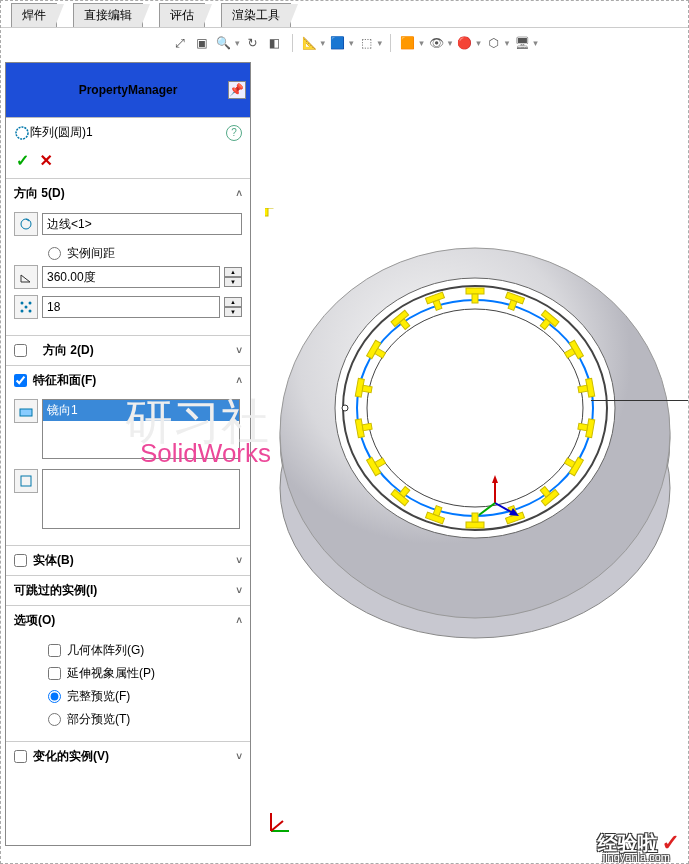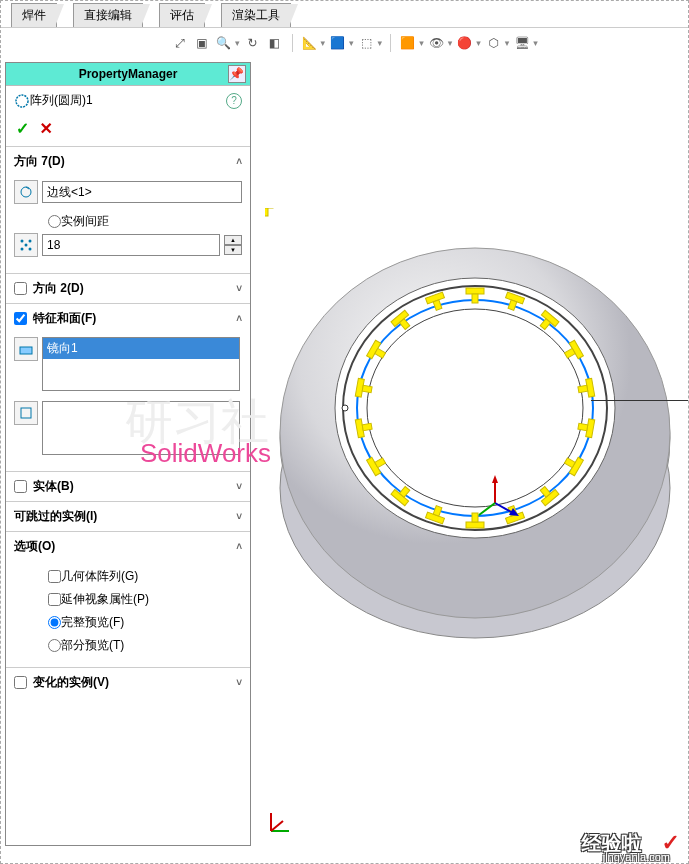"PropertyManager" .panel-header { background: #5eead4 -> #1d4ed8; padding: 4px -> 20px }
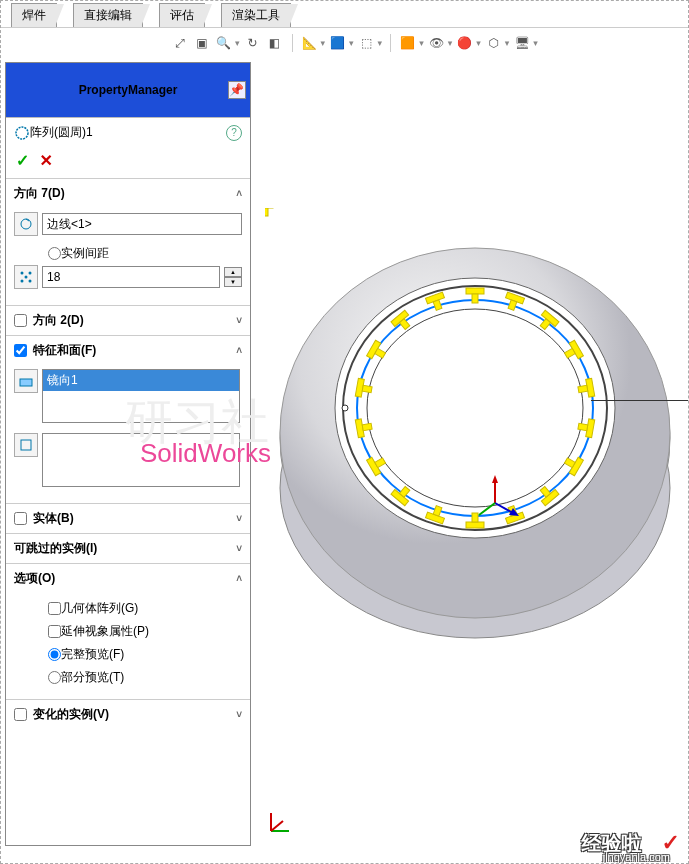"方向 7(D)" span { text: 7 -> 5 }
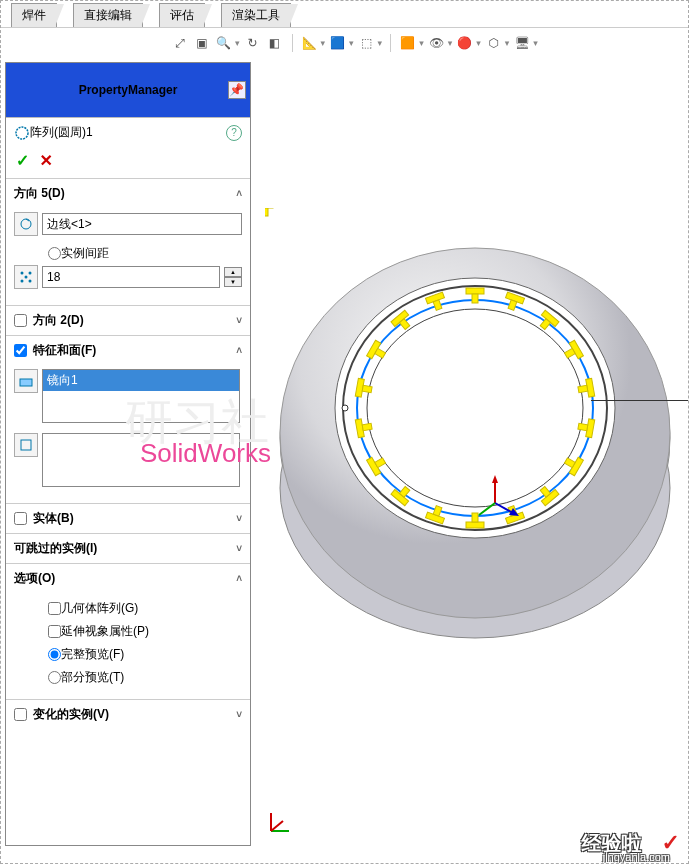"实例间距" .radio-row, .check-row { gap: none -> 6px }
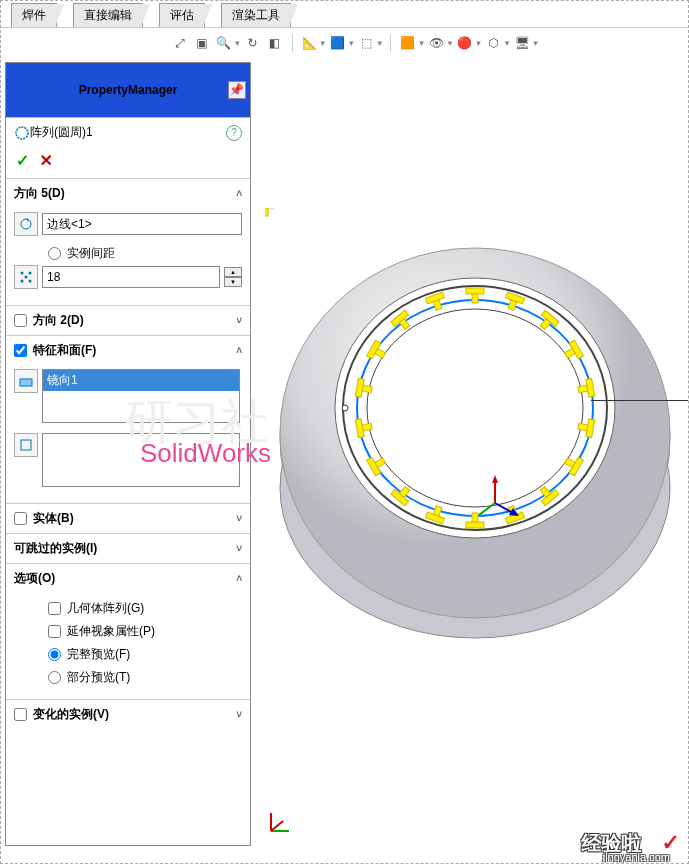"360.00度" div.input-row { html: none -> <div> <span> <svg> <path></path> </svg> </span> <input> <div> <div>▲</div> <div>▼</div> </div> </div> }
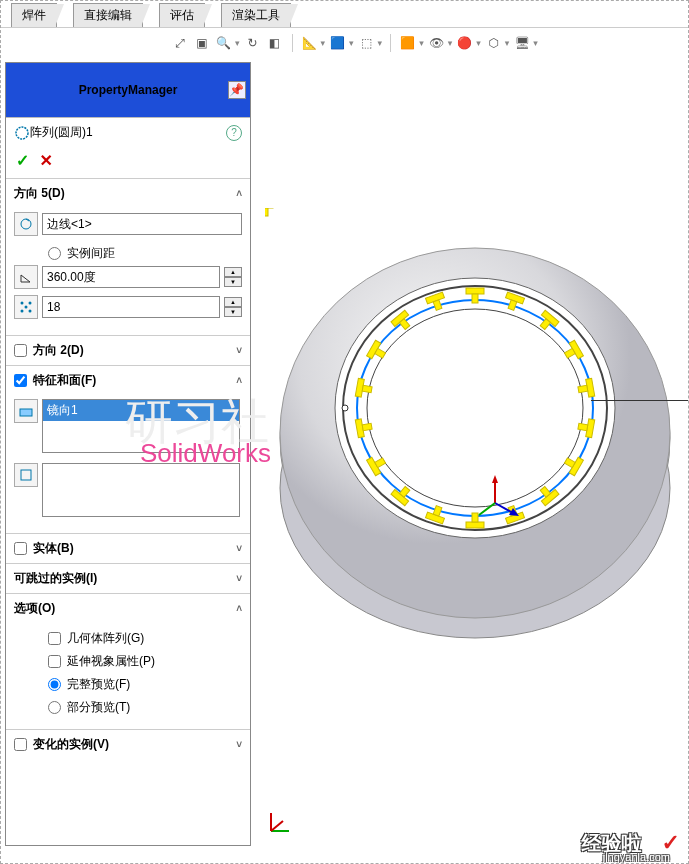"方向 2(D)" span { margin-left: 6px -> 16px }
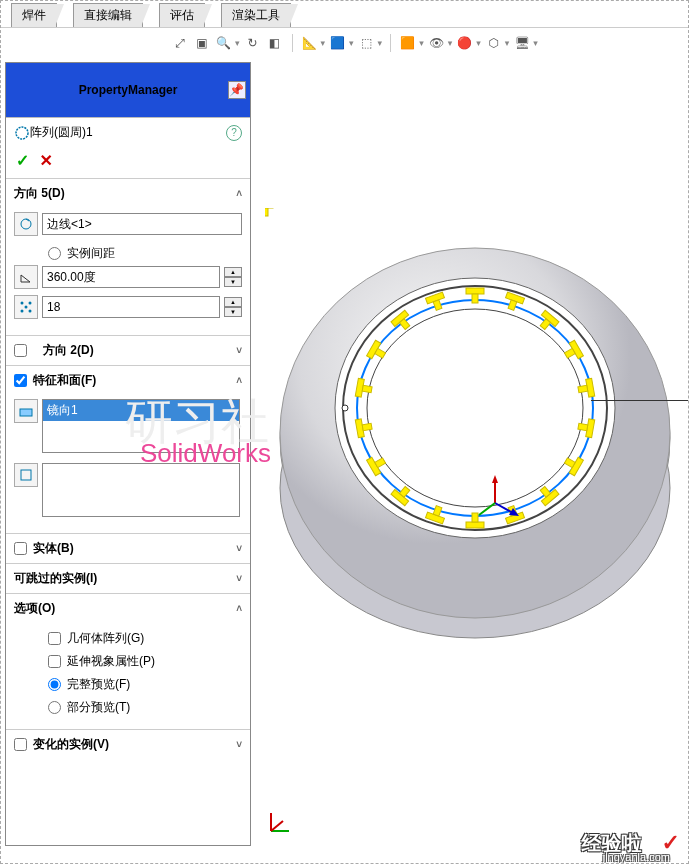"镜向1" .list-box { height: 54px -> 60px }
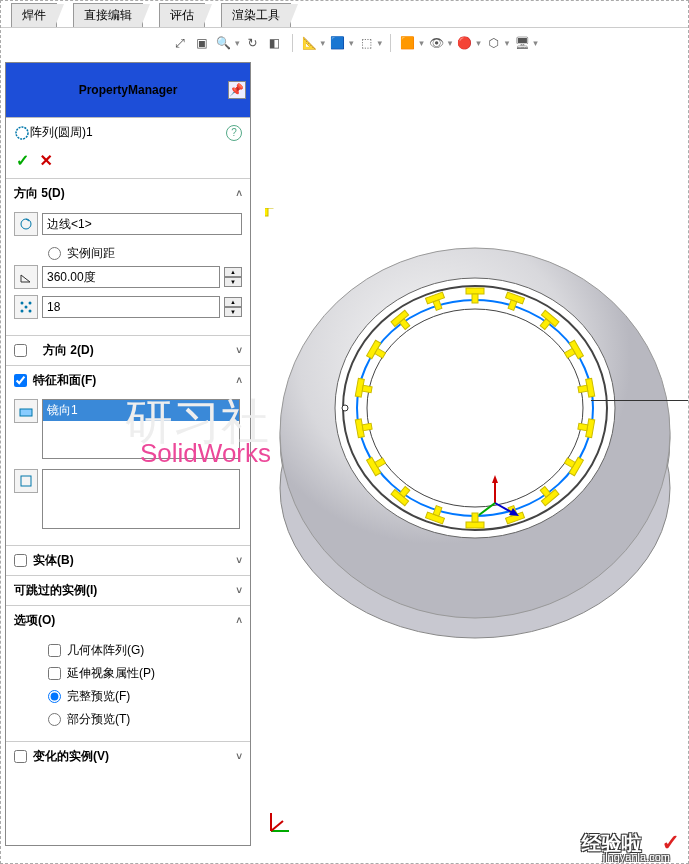"经验啦" .brand { gap: 20px -> 4px }
